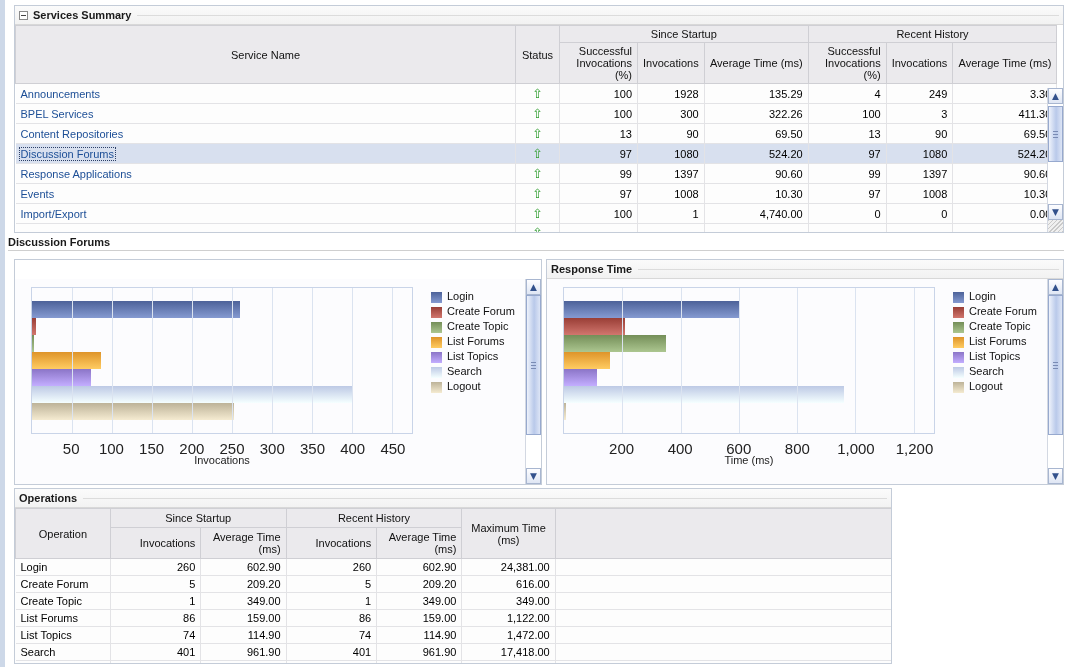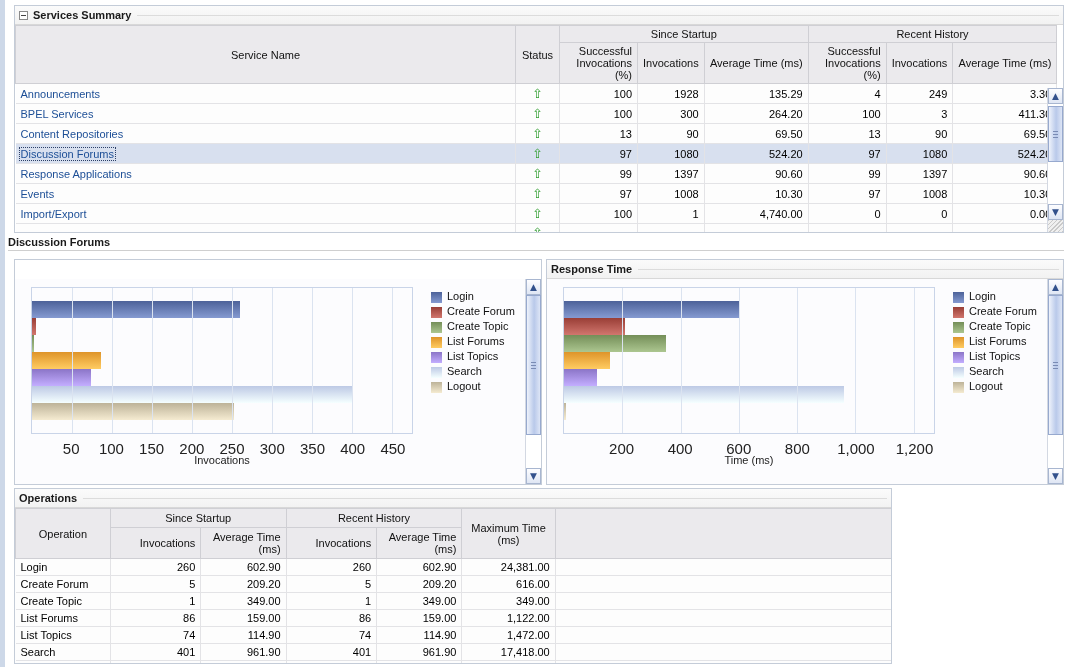"264.20" td.num { text: 264.20 -> 322.26 }
